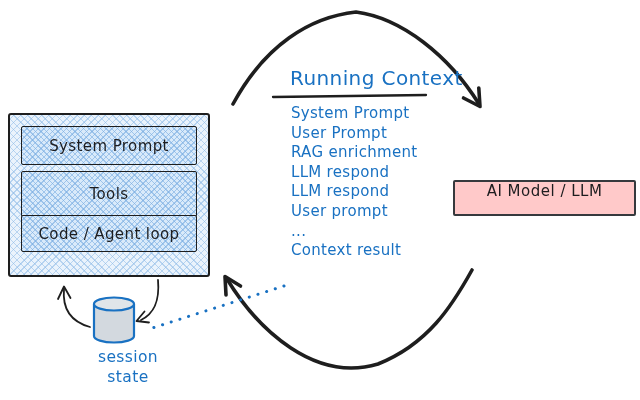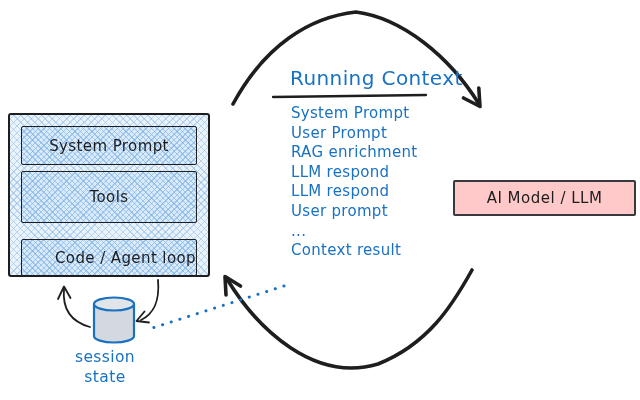"Tools" .agent-item.i1 { height: 52px -> 46px }
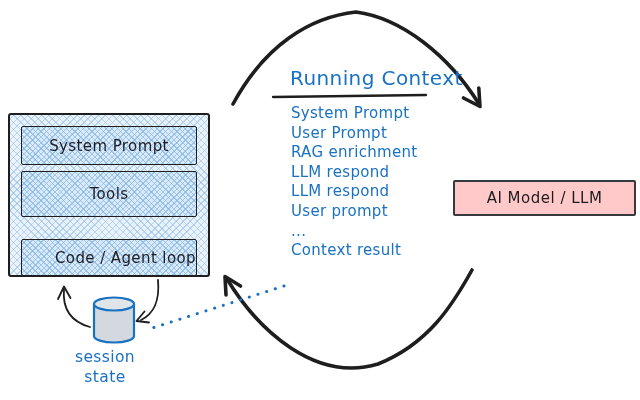"AI Model / LLM" .ai-box { align-items: center -> none }
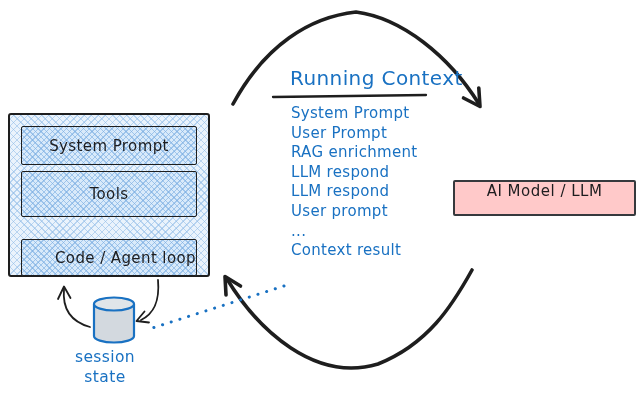"Code / Agent loop" .agent-item.i2 { justify-content: flex-end -> none; top: 124px -> 100px }
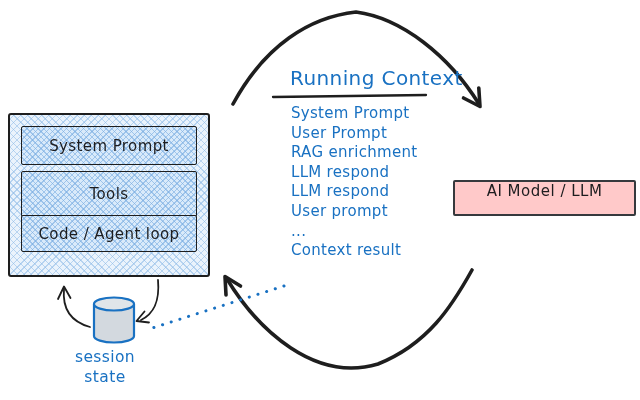"session" .session-label { left: 46px -> 69px }
